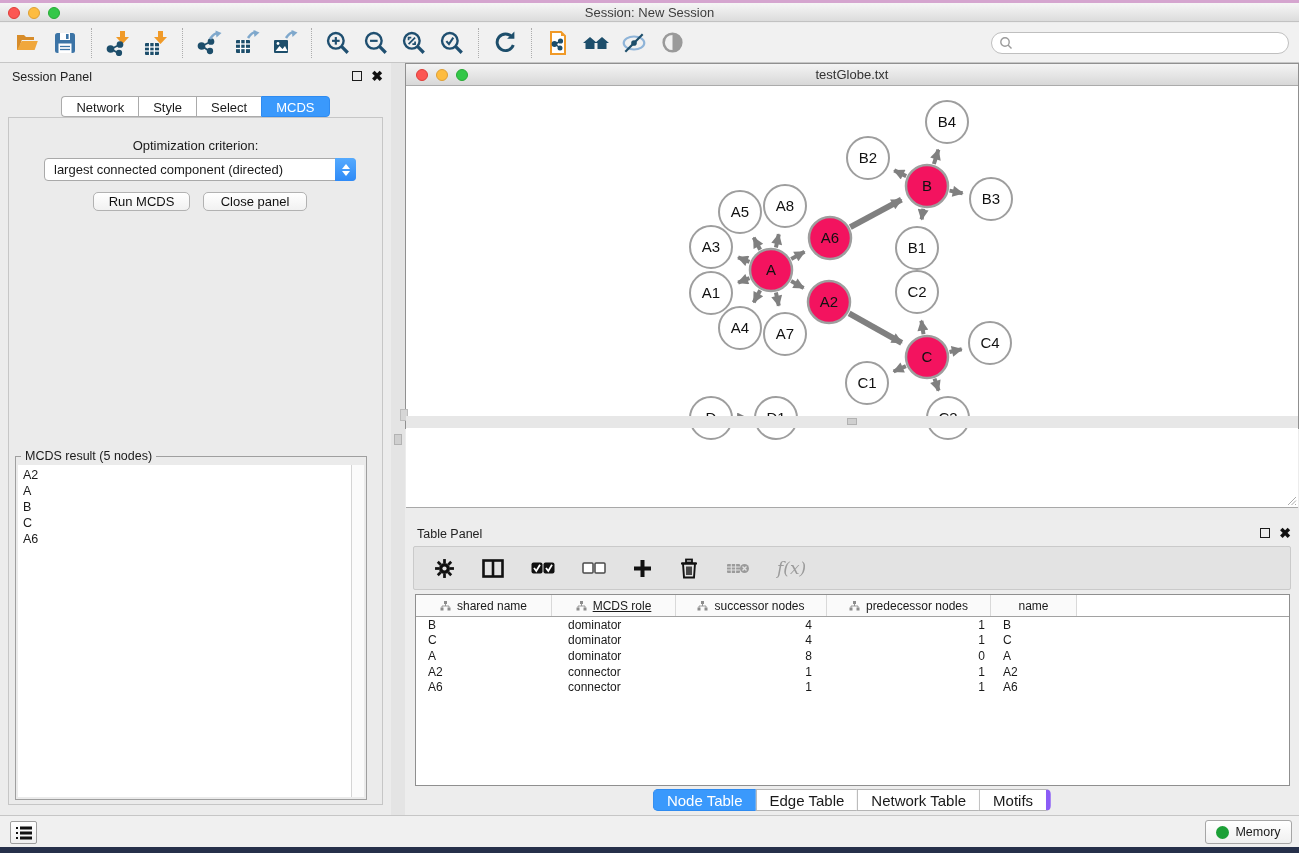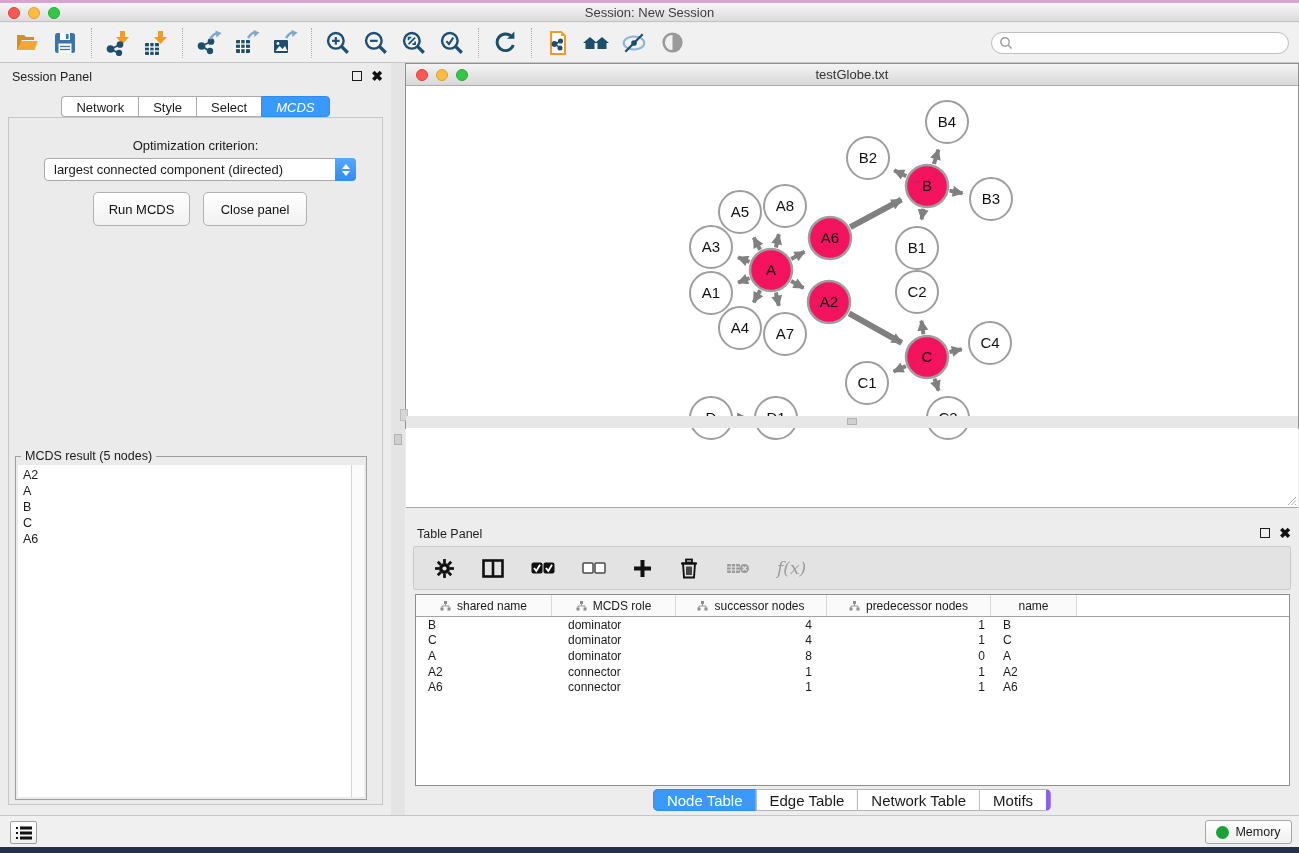"MCDS" .cp-tab:last-child { font-style: italic -> none }
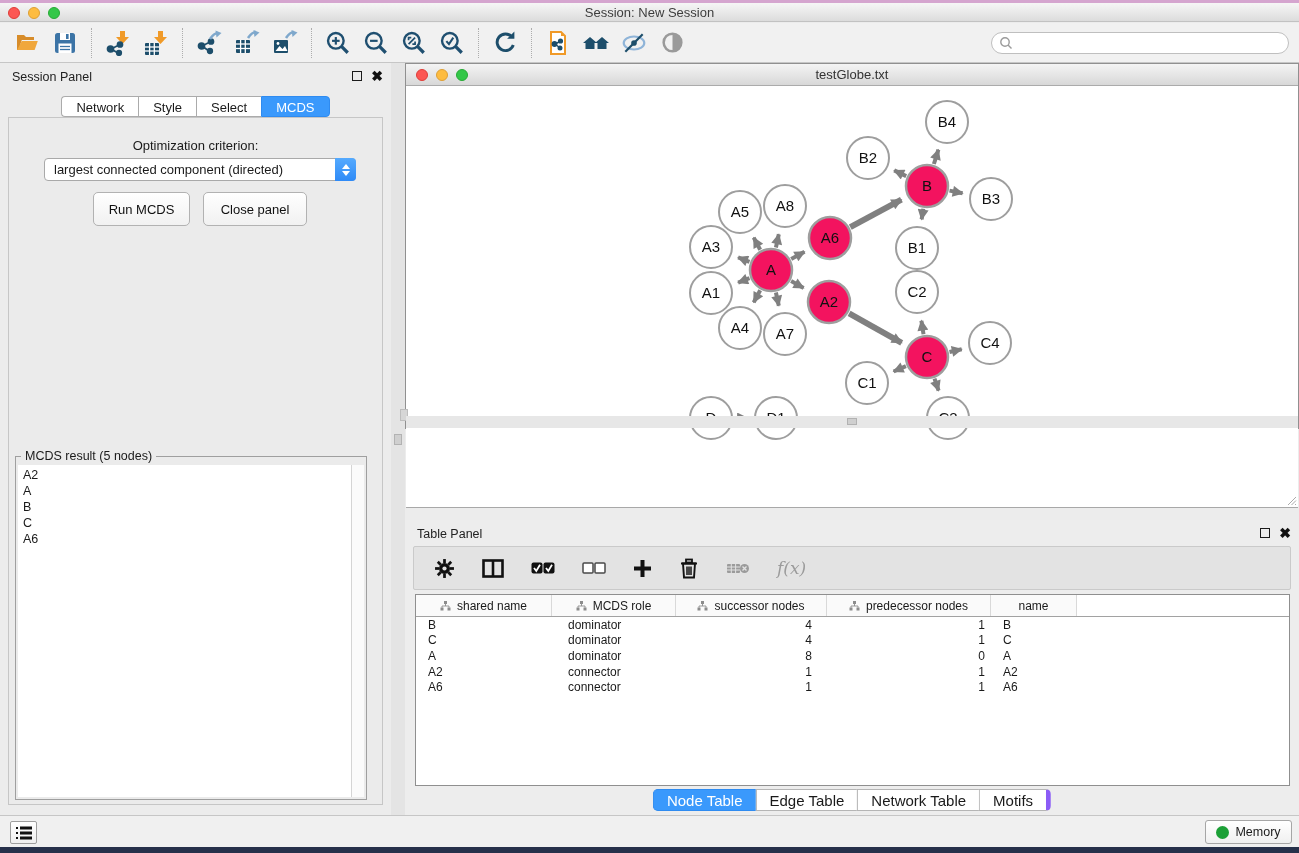"Run MCDS" .cp-button { height: 34px -> 19px }
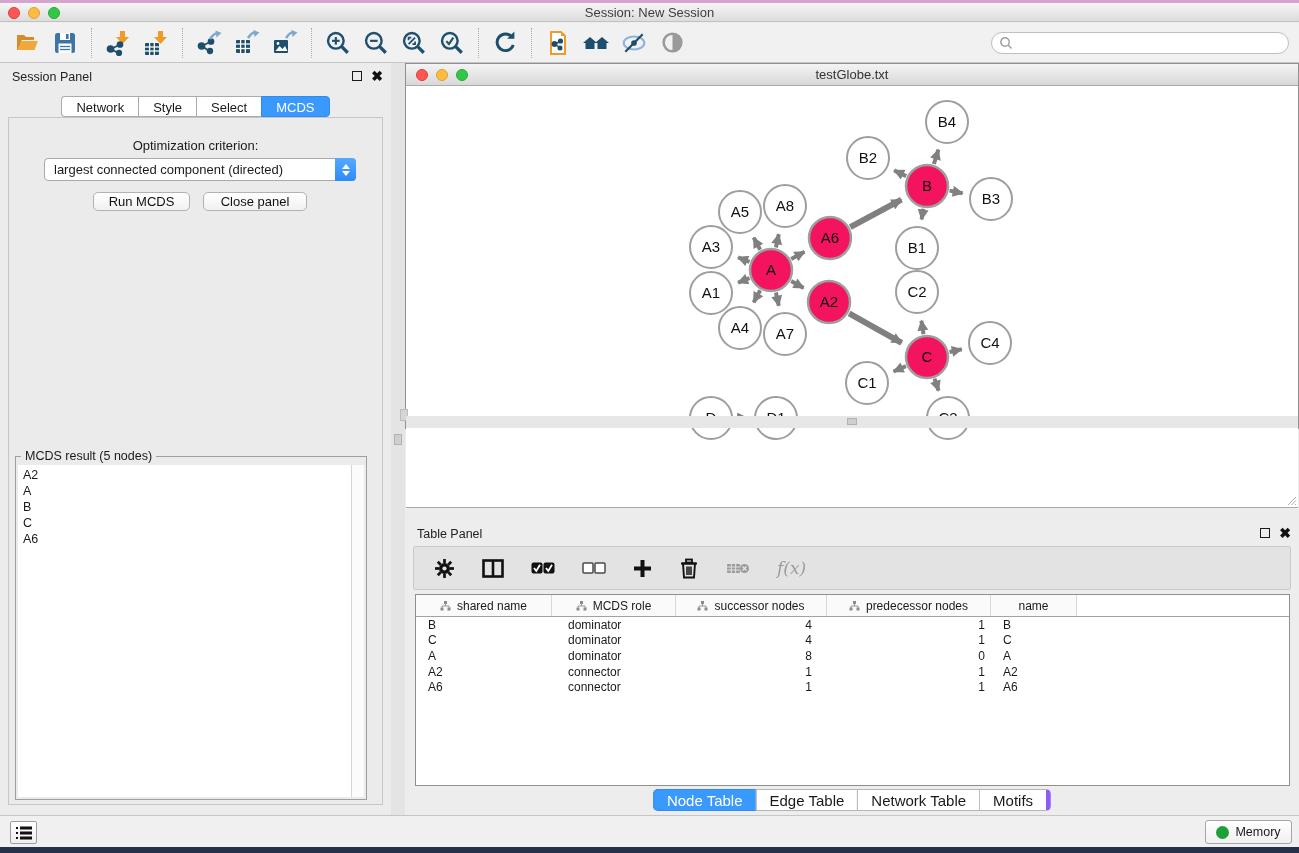"MCDS role" div.th-cell { text-decoration: none -> underline }
